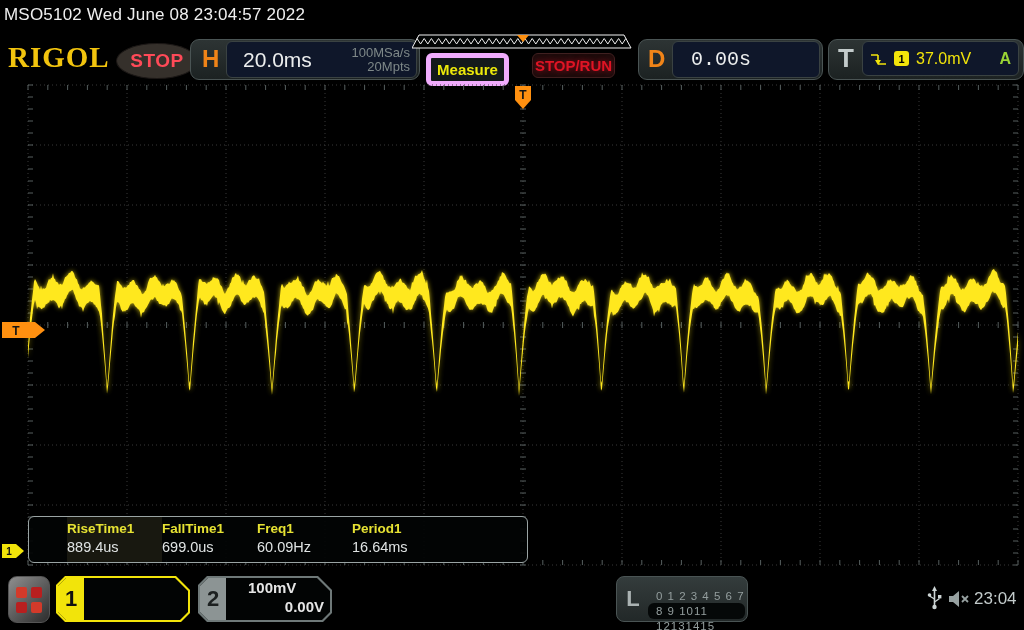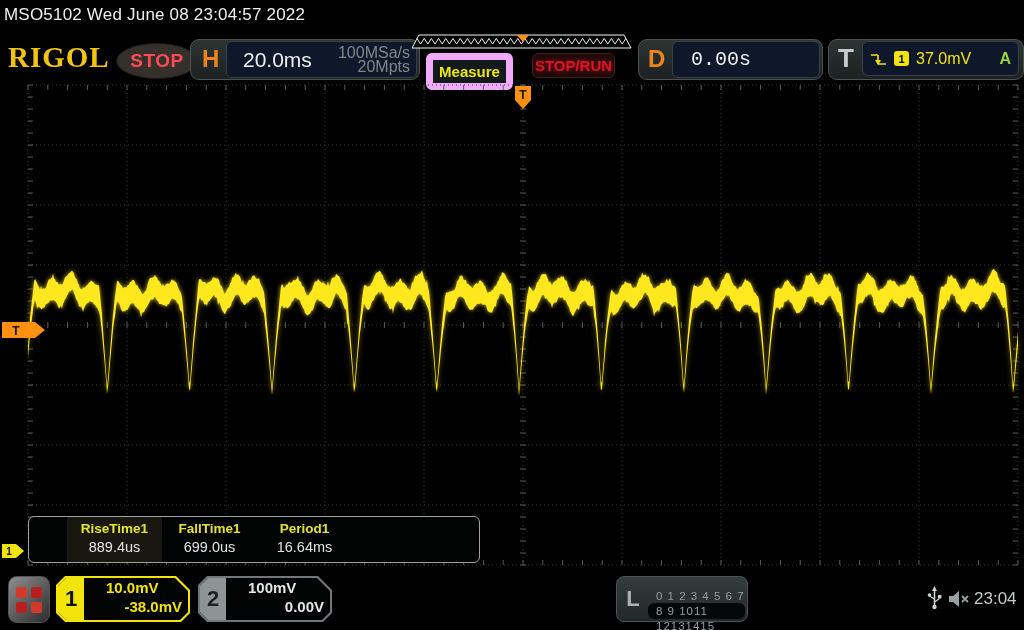"100MSa/s" #rate-col { font-size: 16px -> 13px }
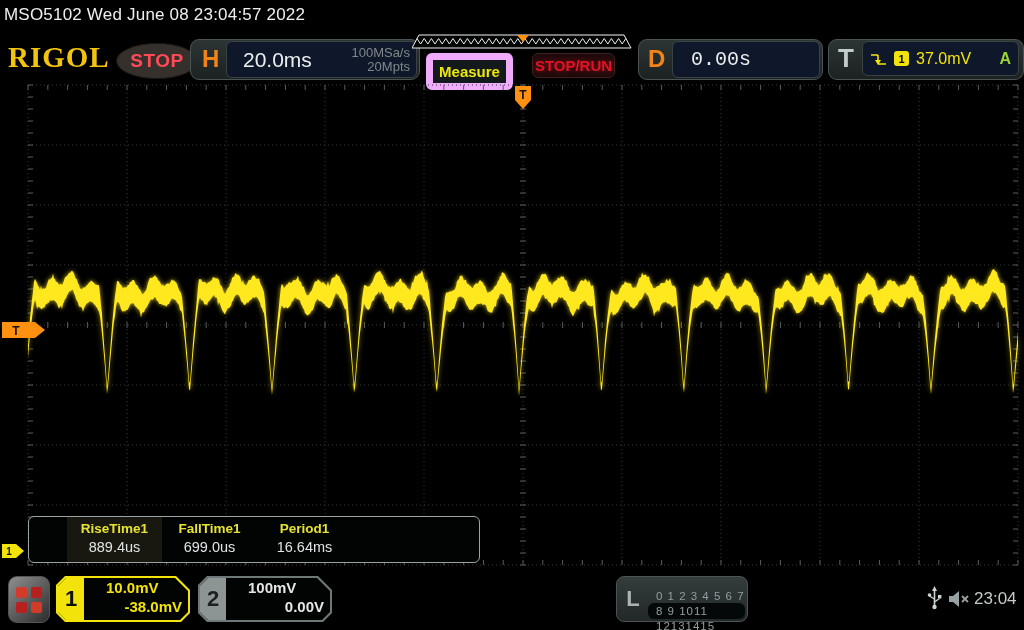"Measure" #measure-btn { border: 7px solid #f0abfc -> 5px solid #f0abfc }
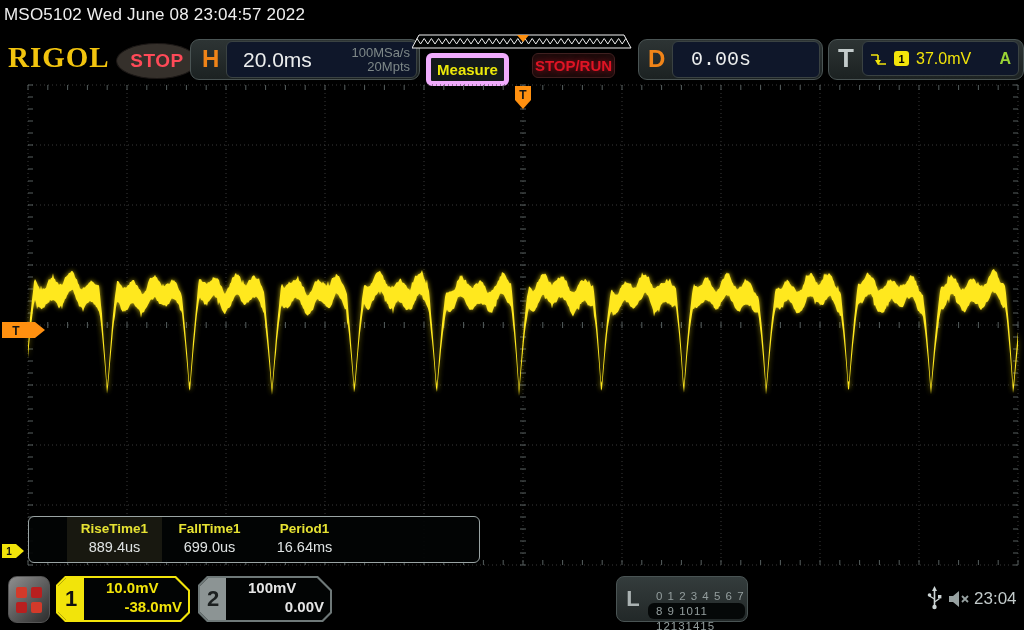"RiseTime1" #meas-panel { text-align: center -> none; width: 452px -> 500px }
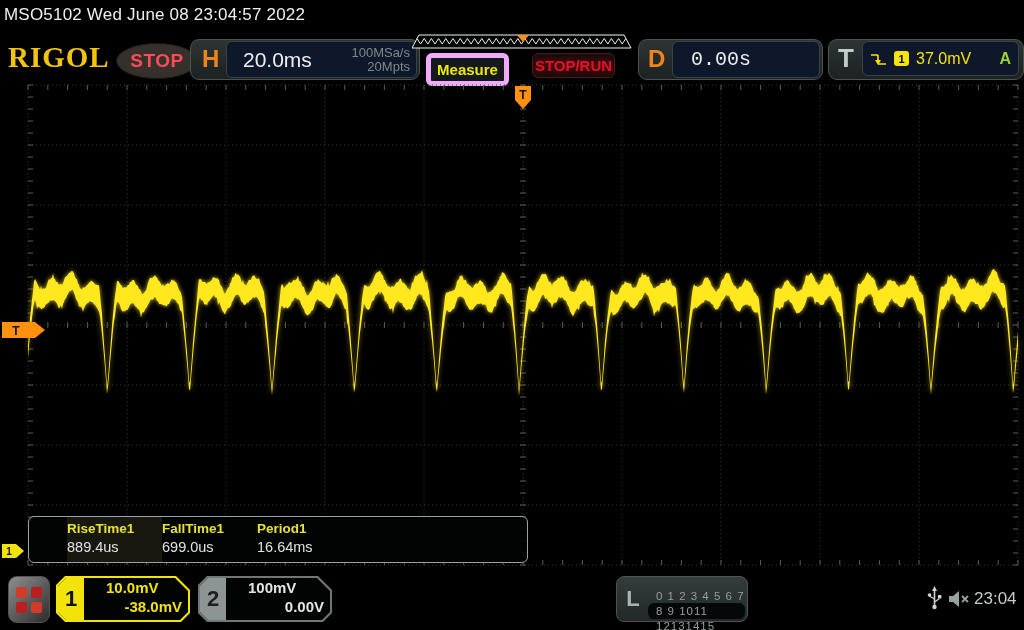"Freq1" div.meas-item { html: none -> <div> <div>Freq1</div> <div>60.09Hz</div> </div> }
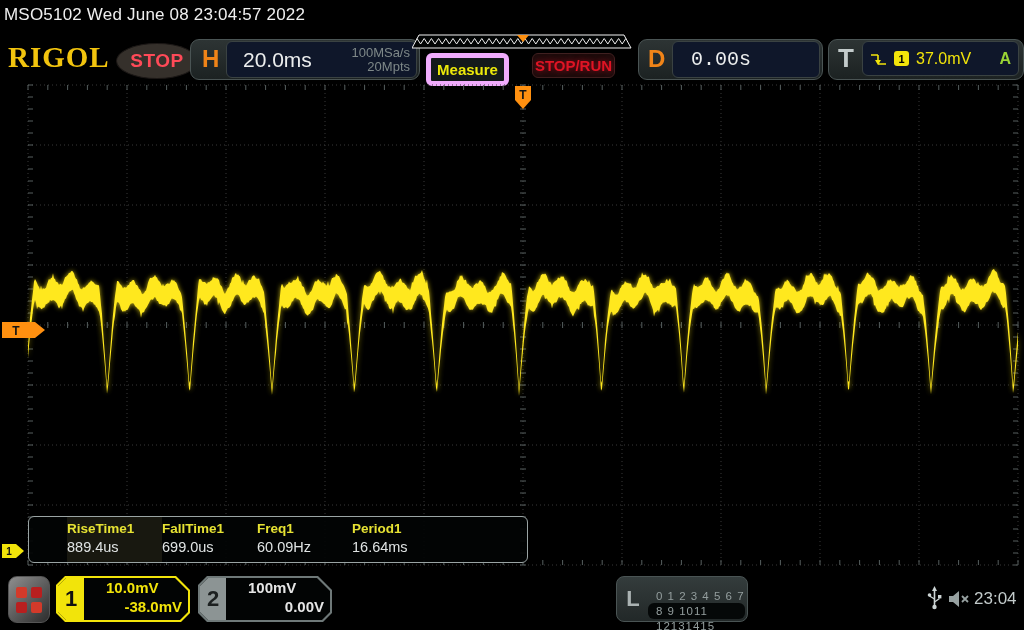"10.0mV" div.vals { html: <div> <div> <span><span></span><span></span></span> <span>10.0mV</span> </div> <div>-38.0mV</div> </div> -> none }
